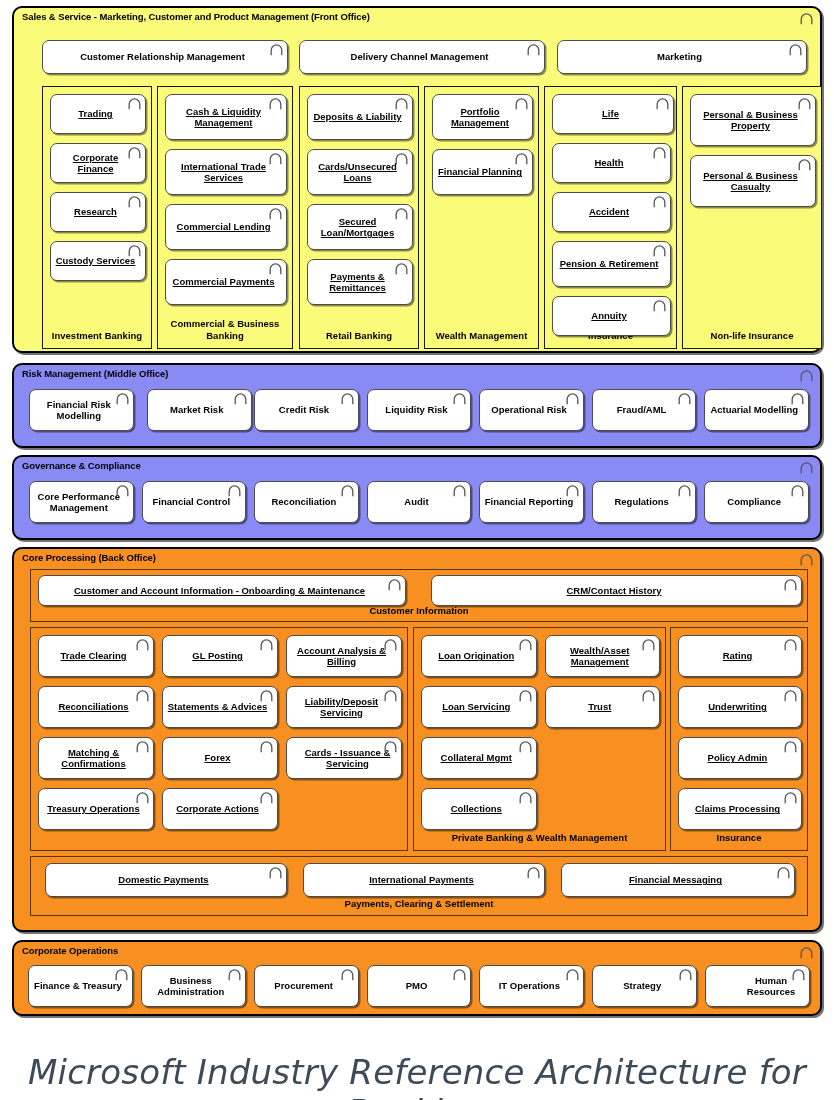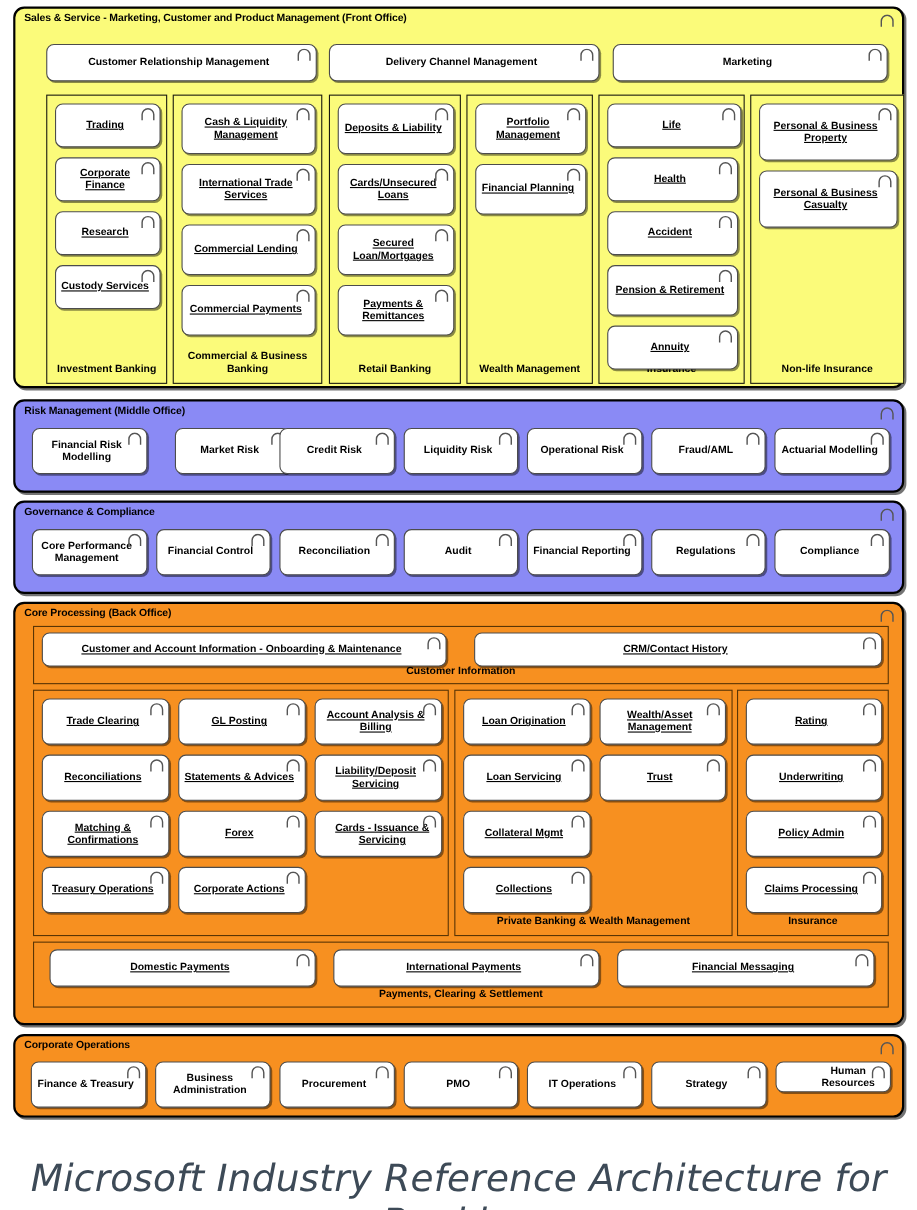"Market Risk" div.cap { left: 145px -> 133px }
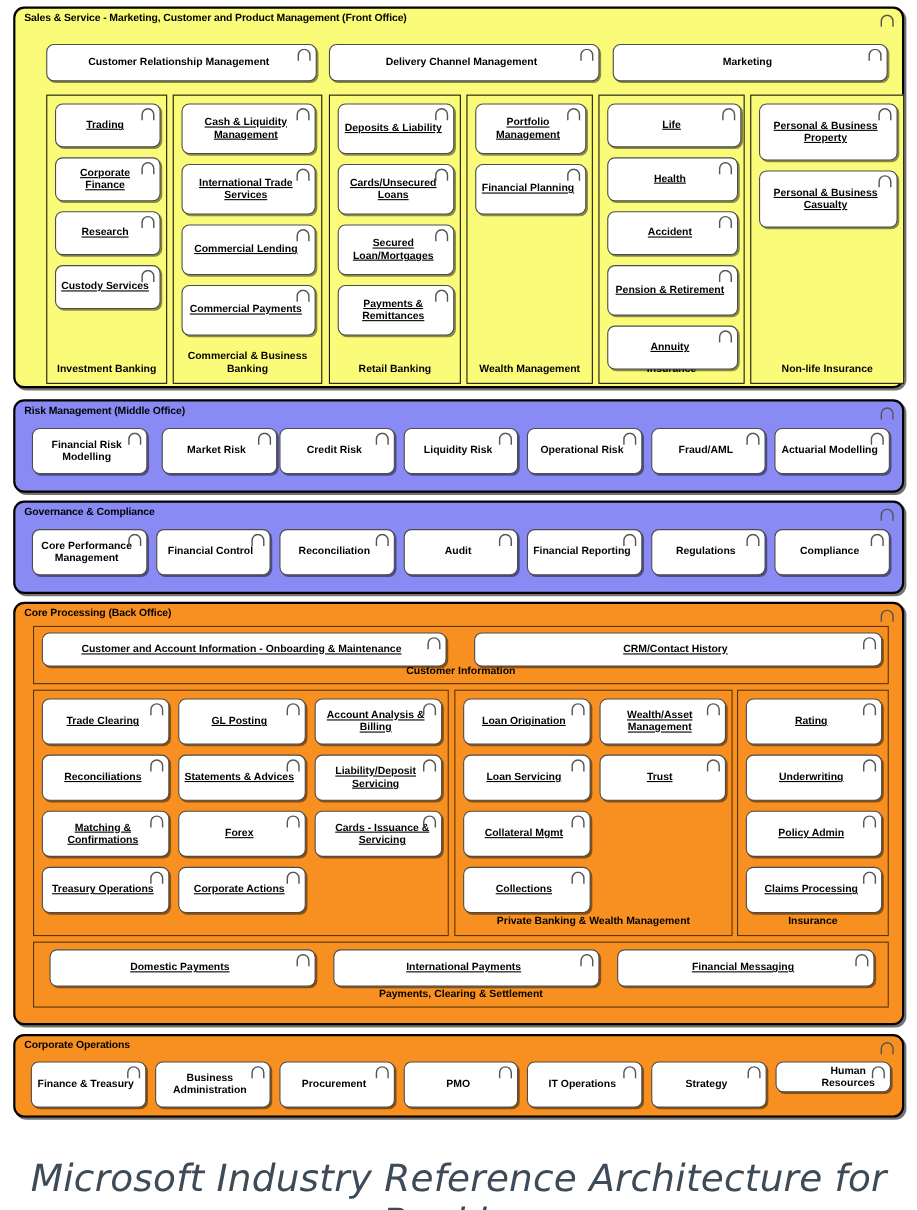"Human Resources" div.cap { height: 28px -> 42px }
